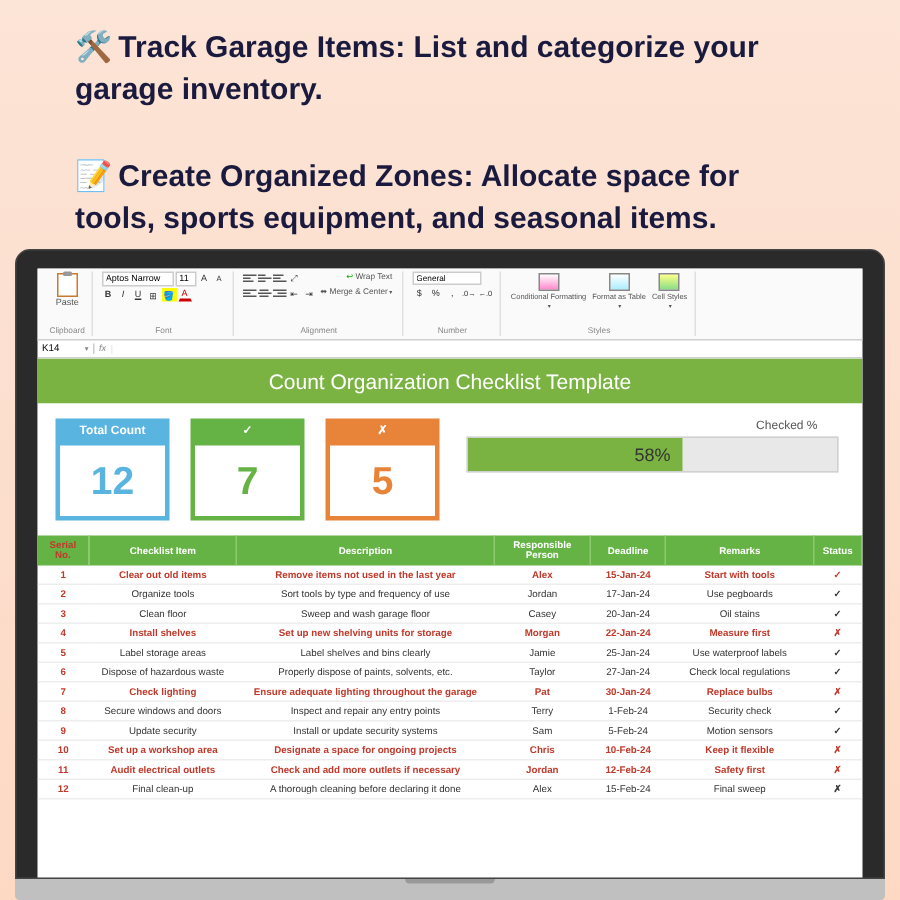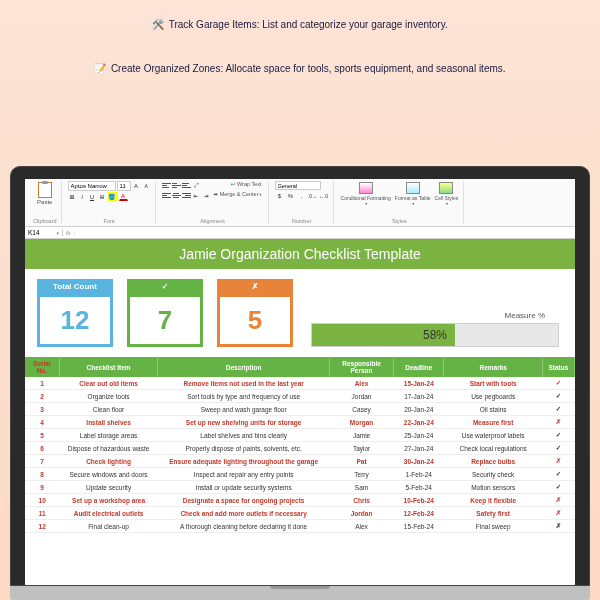"🛠️ Track Garage Items: List" .promo { font-size: 10px -> 20px; font-weight: 400 -> 700; text-align: center -> none }
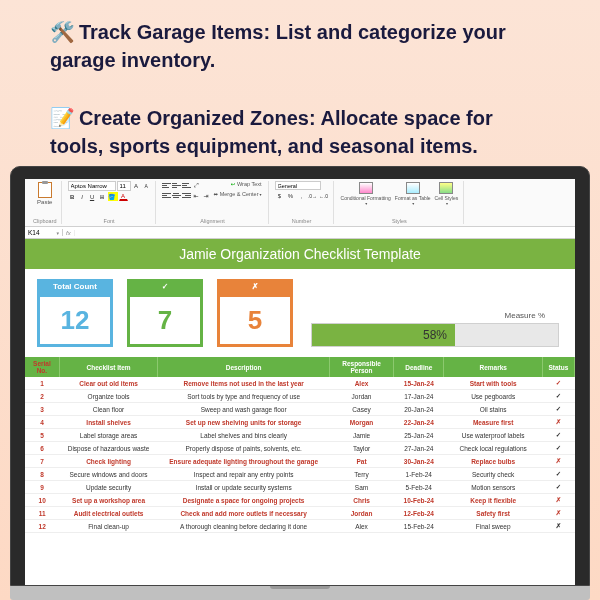"Jamie Organization Checklist Template" div.title-bar { text: Jamie -> Count }
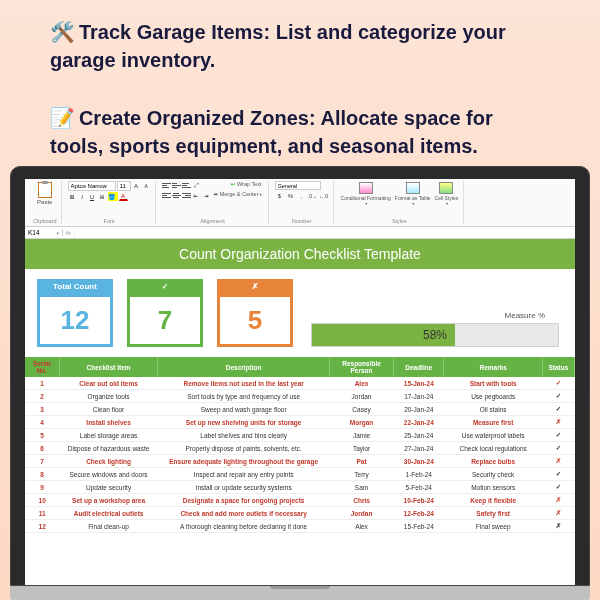"Total Count" .dashboard { align-items: flex-end -> none }
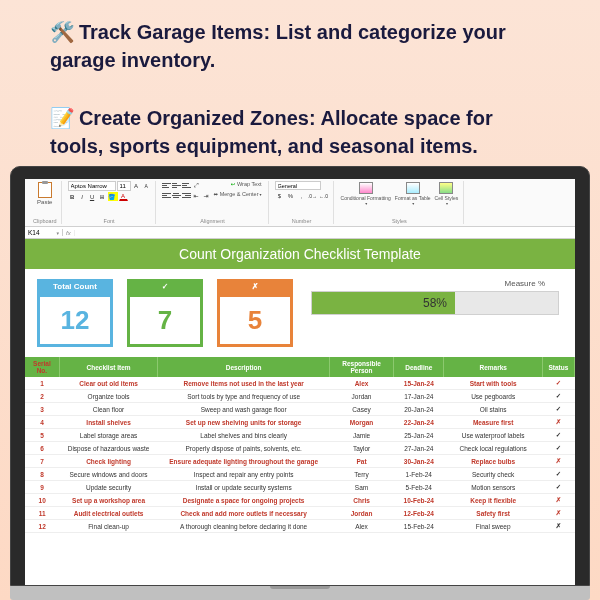"Measure %" div.progress-label { text: Measure -> Checked }
